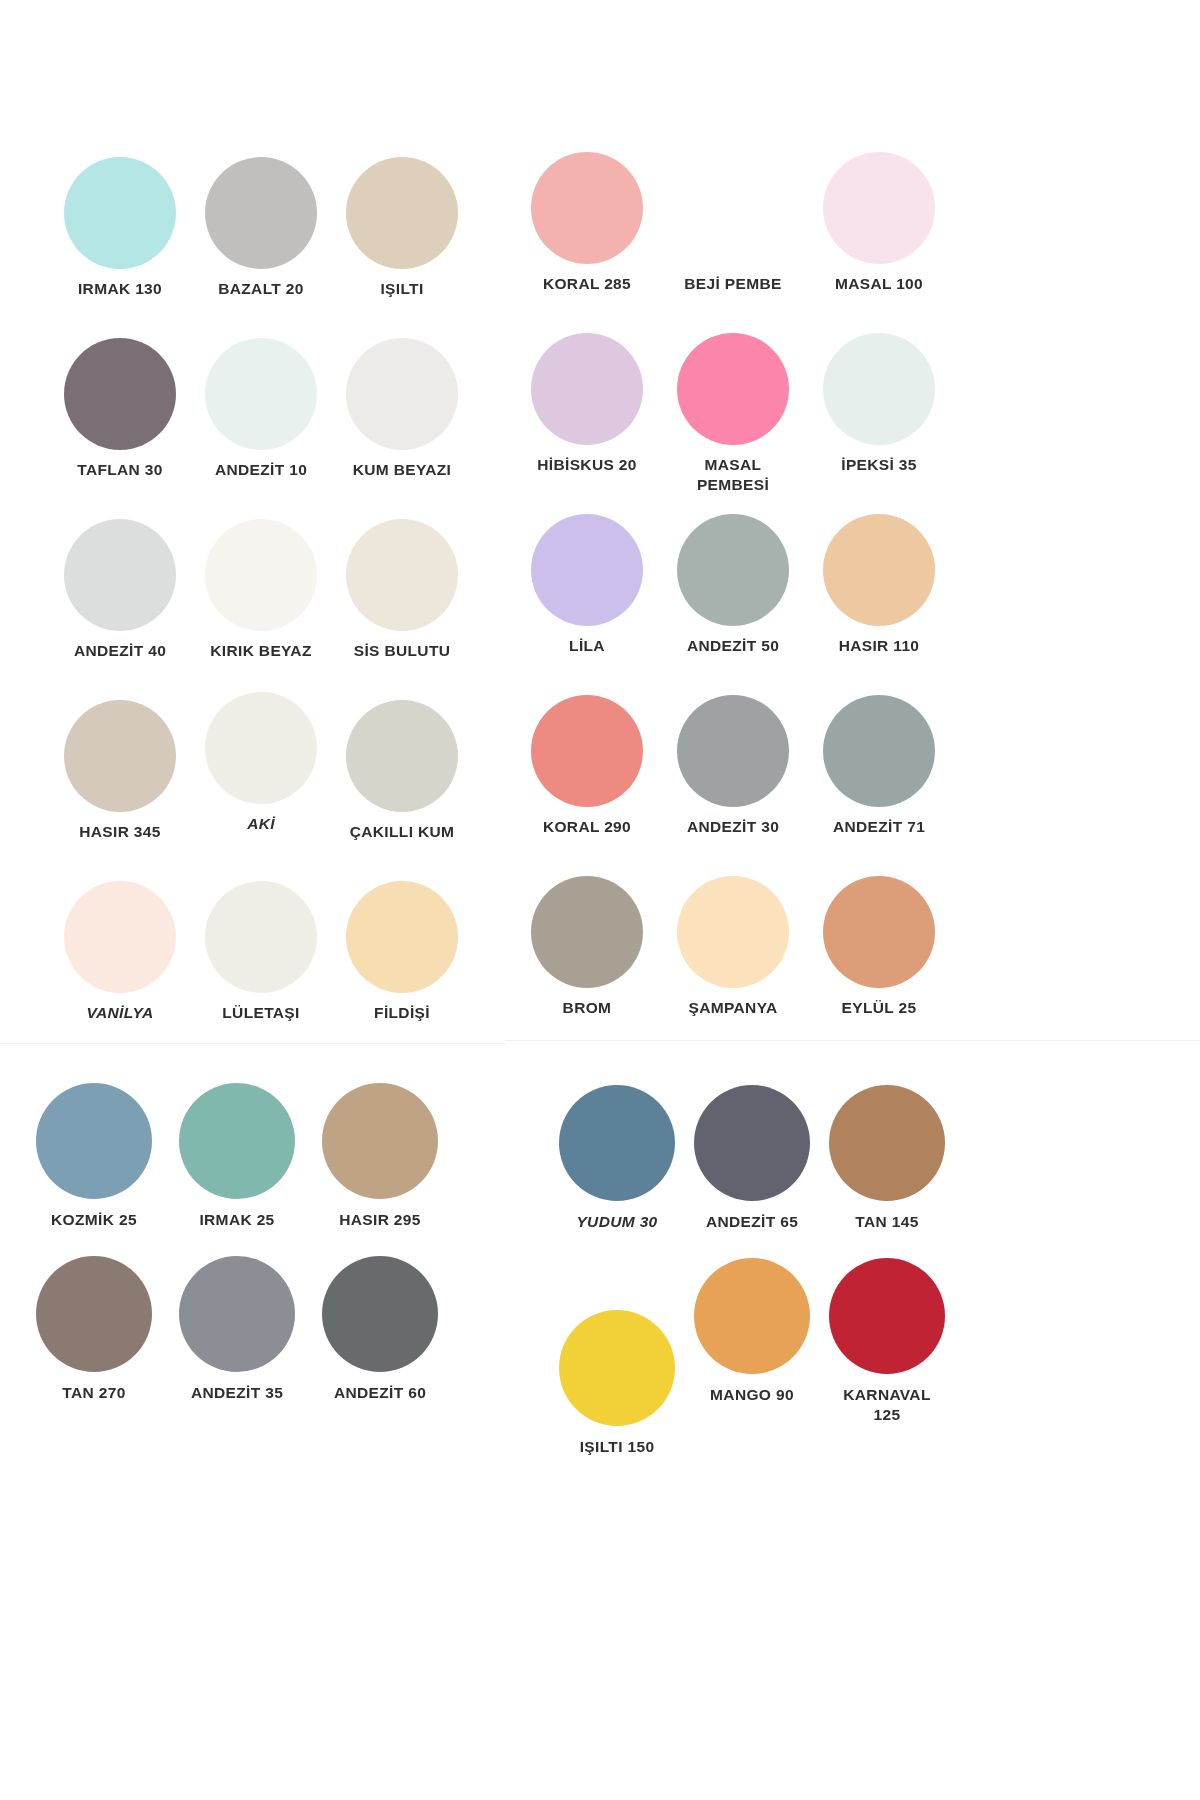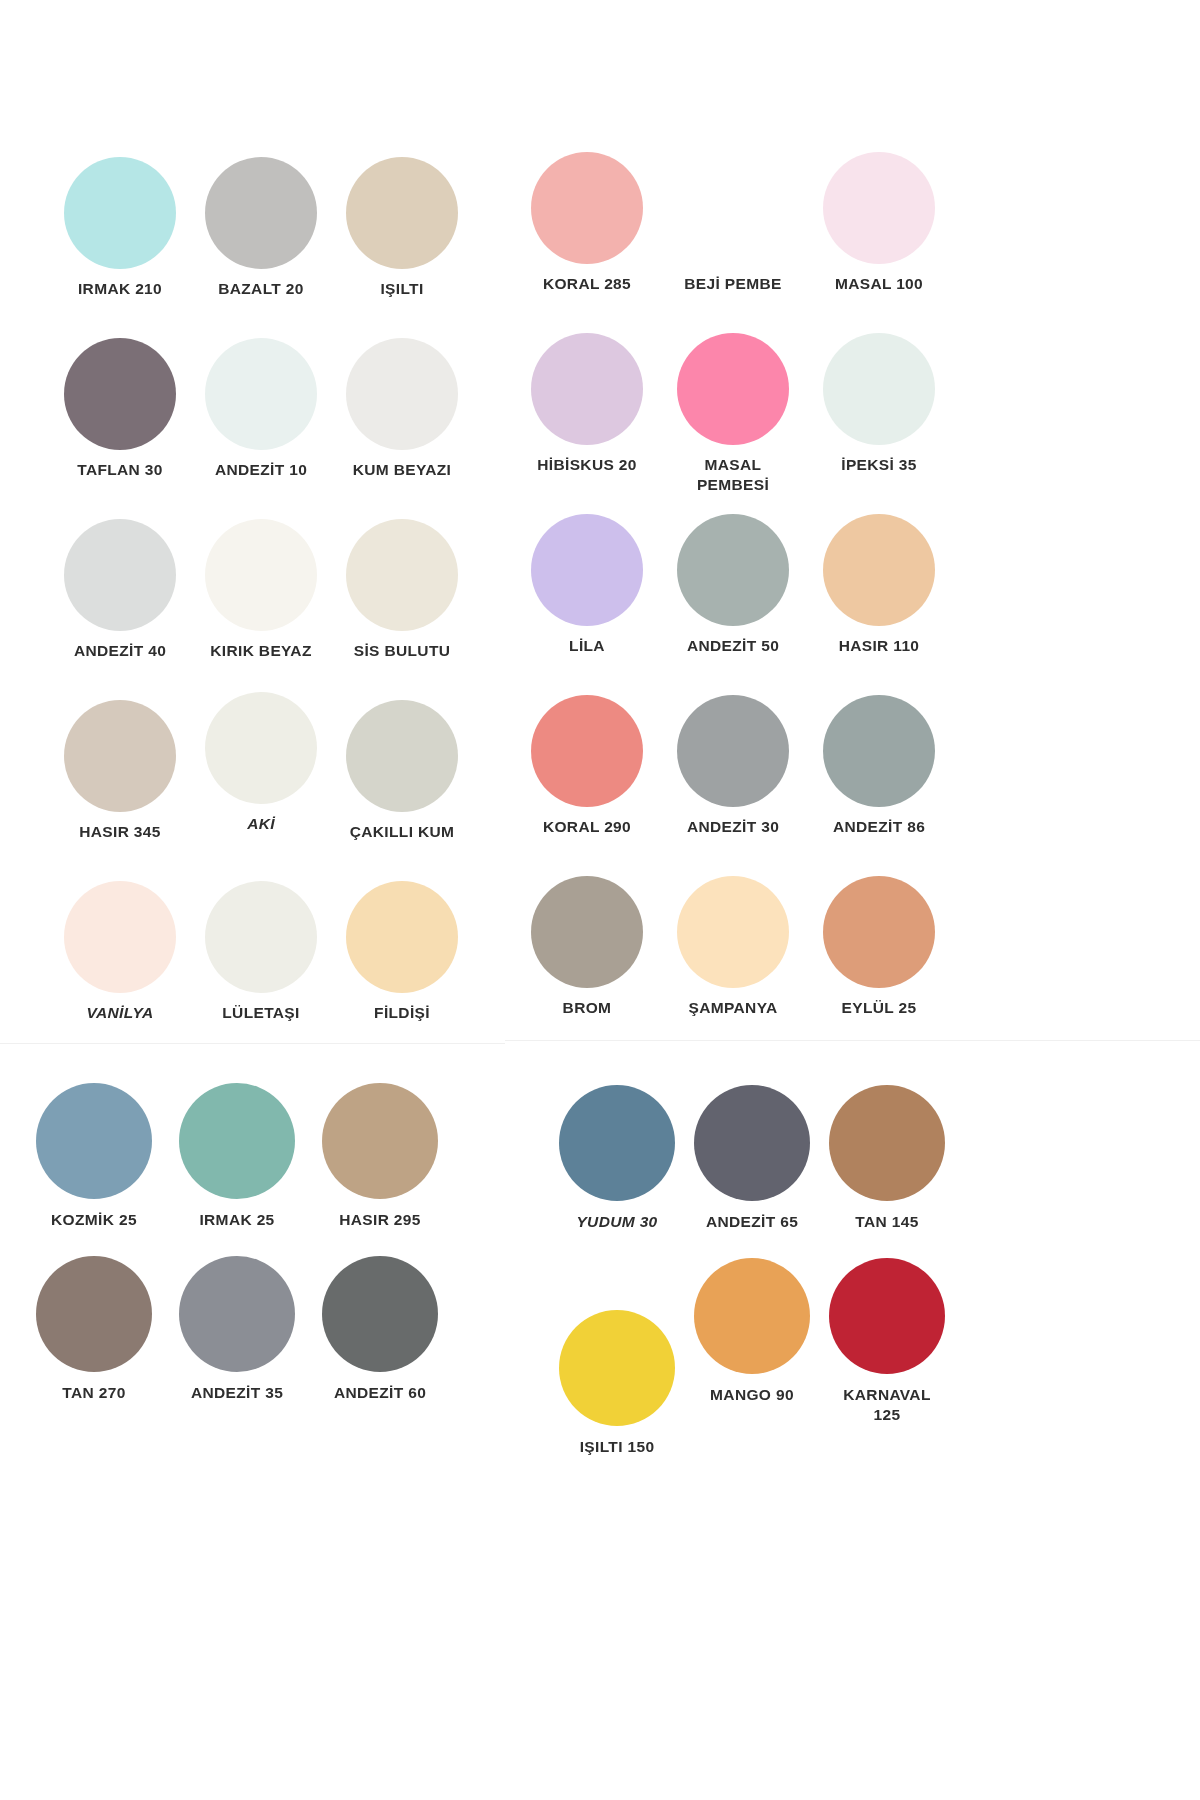"IRMAK 210" span.swatch-label { text: 210 -> 130 }
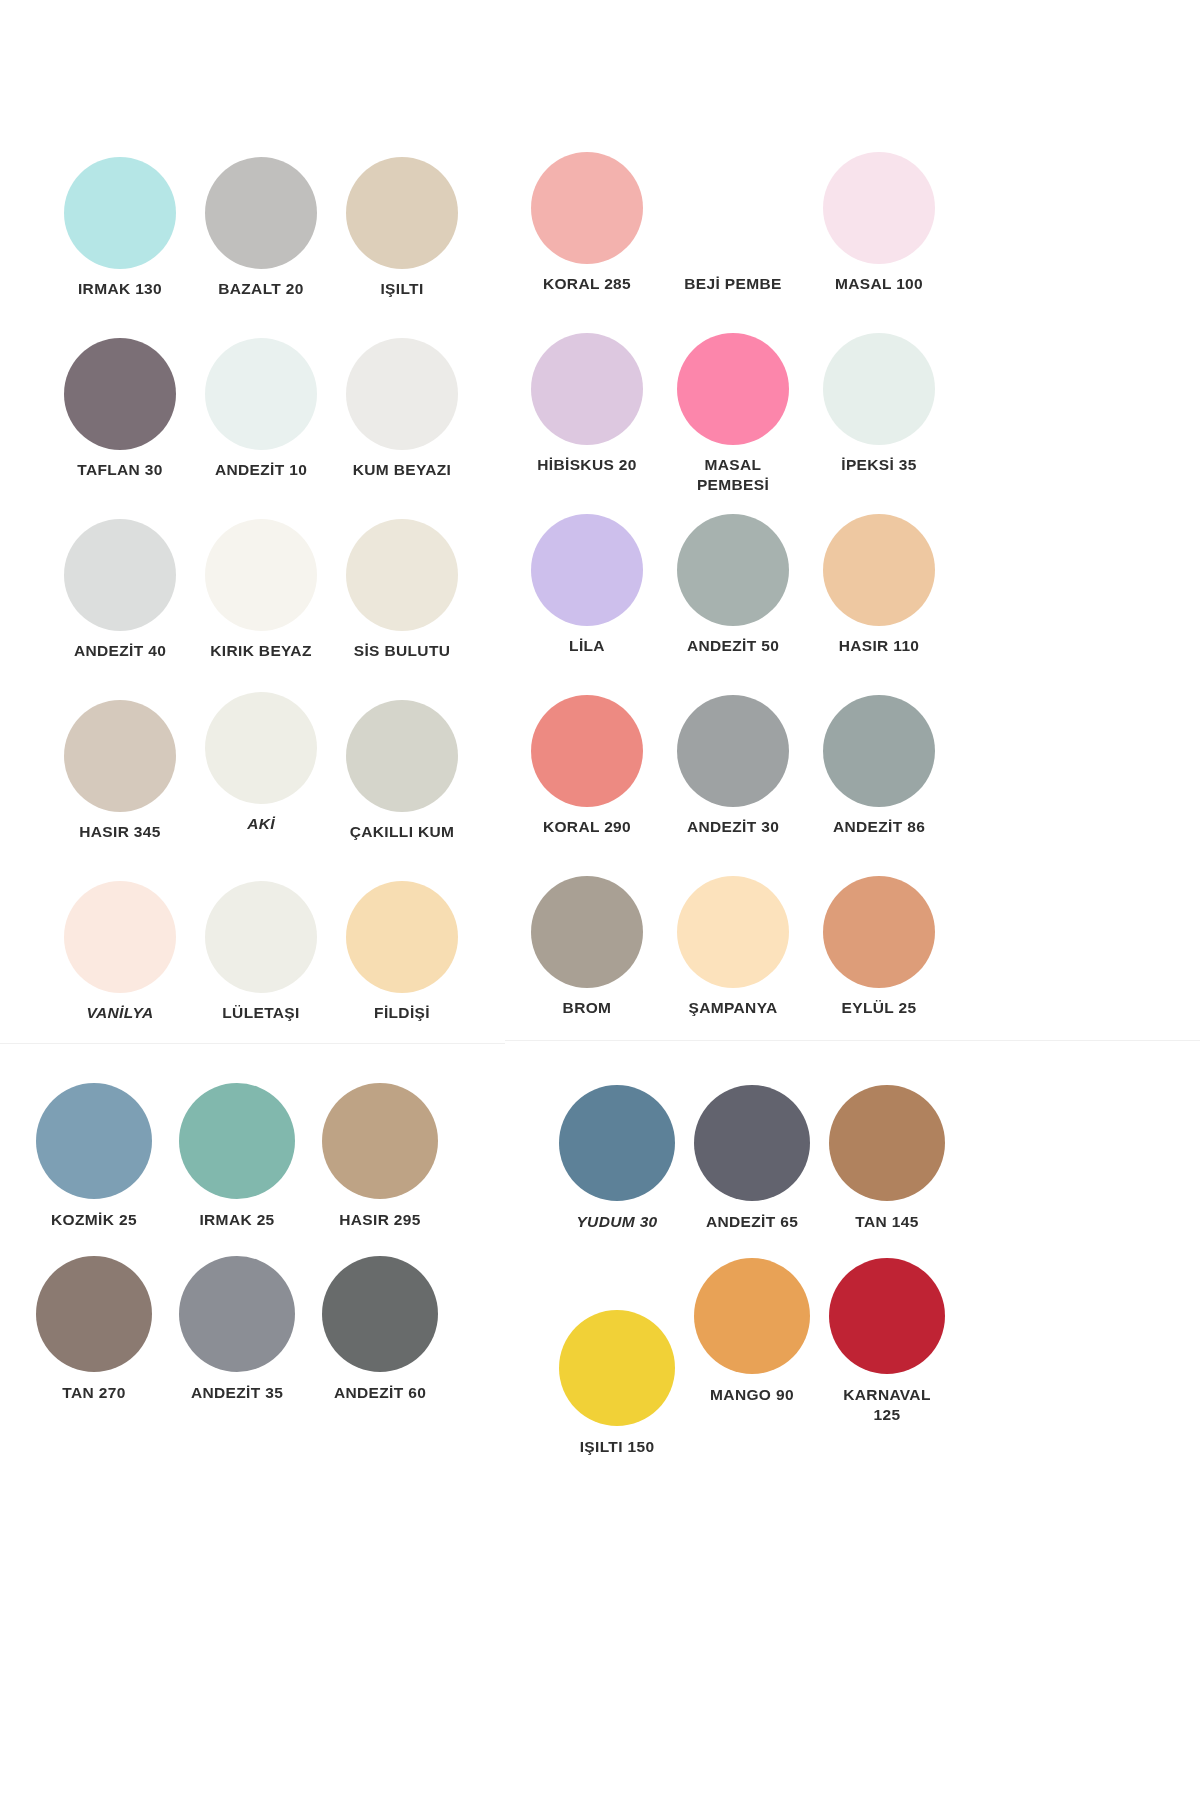"ANDEZİT 86" span.swatch-label { text: 86 -> 71 }
